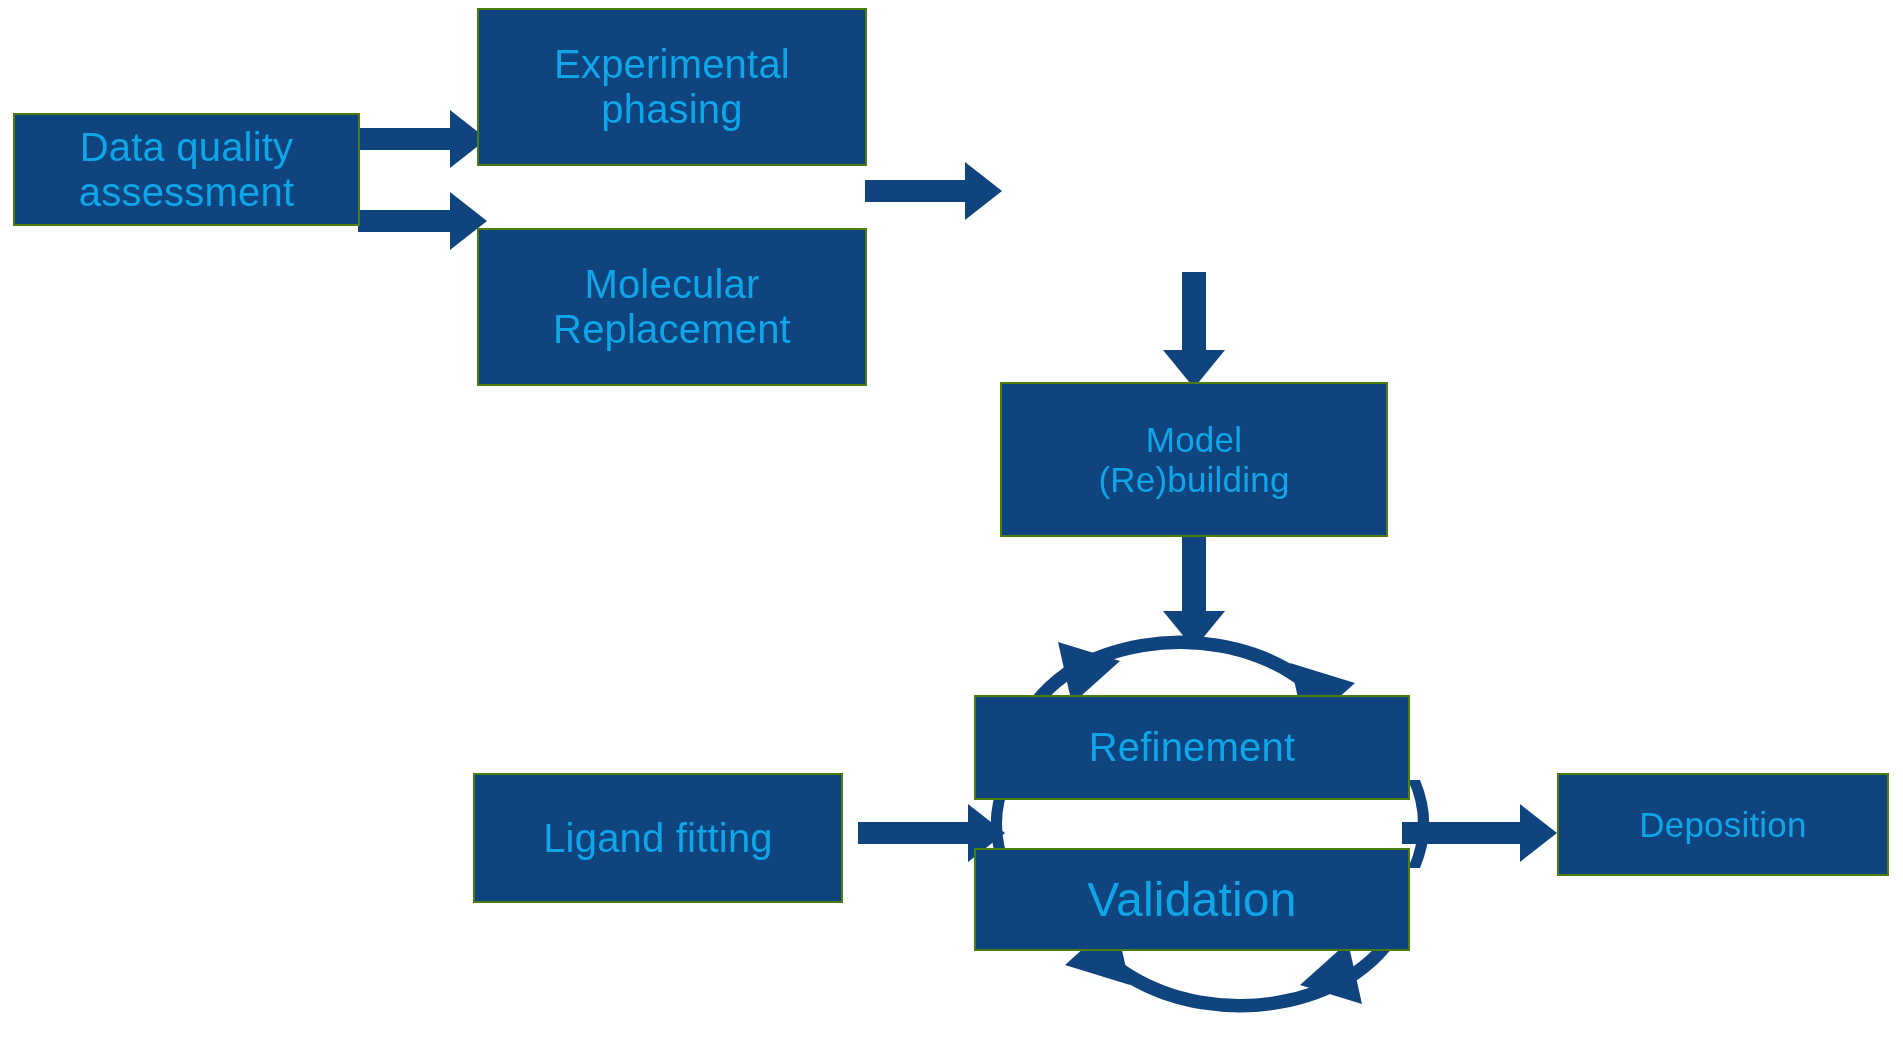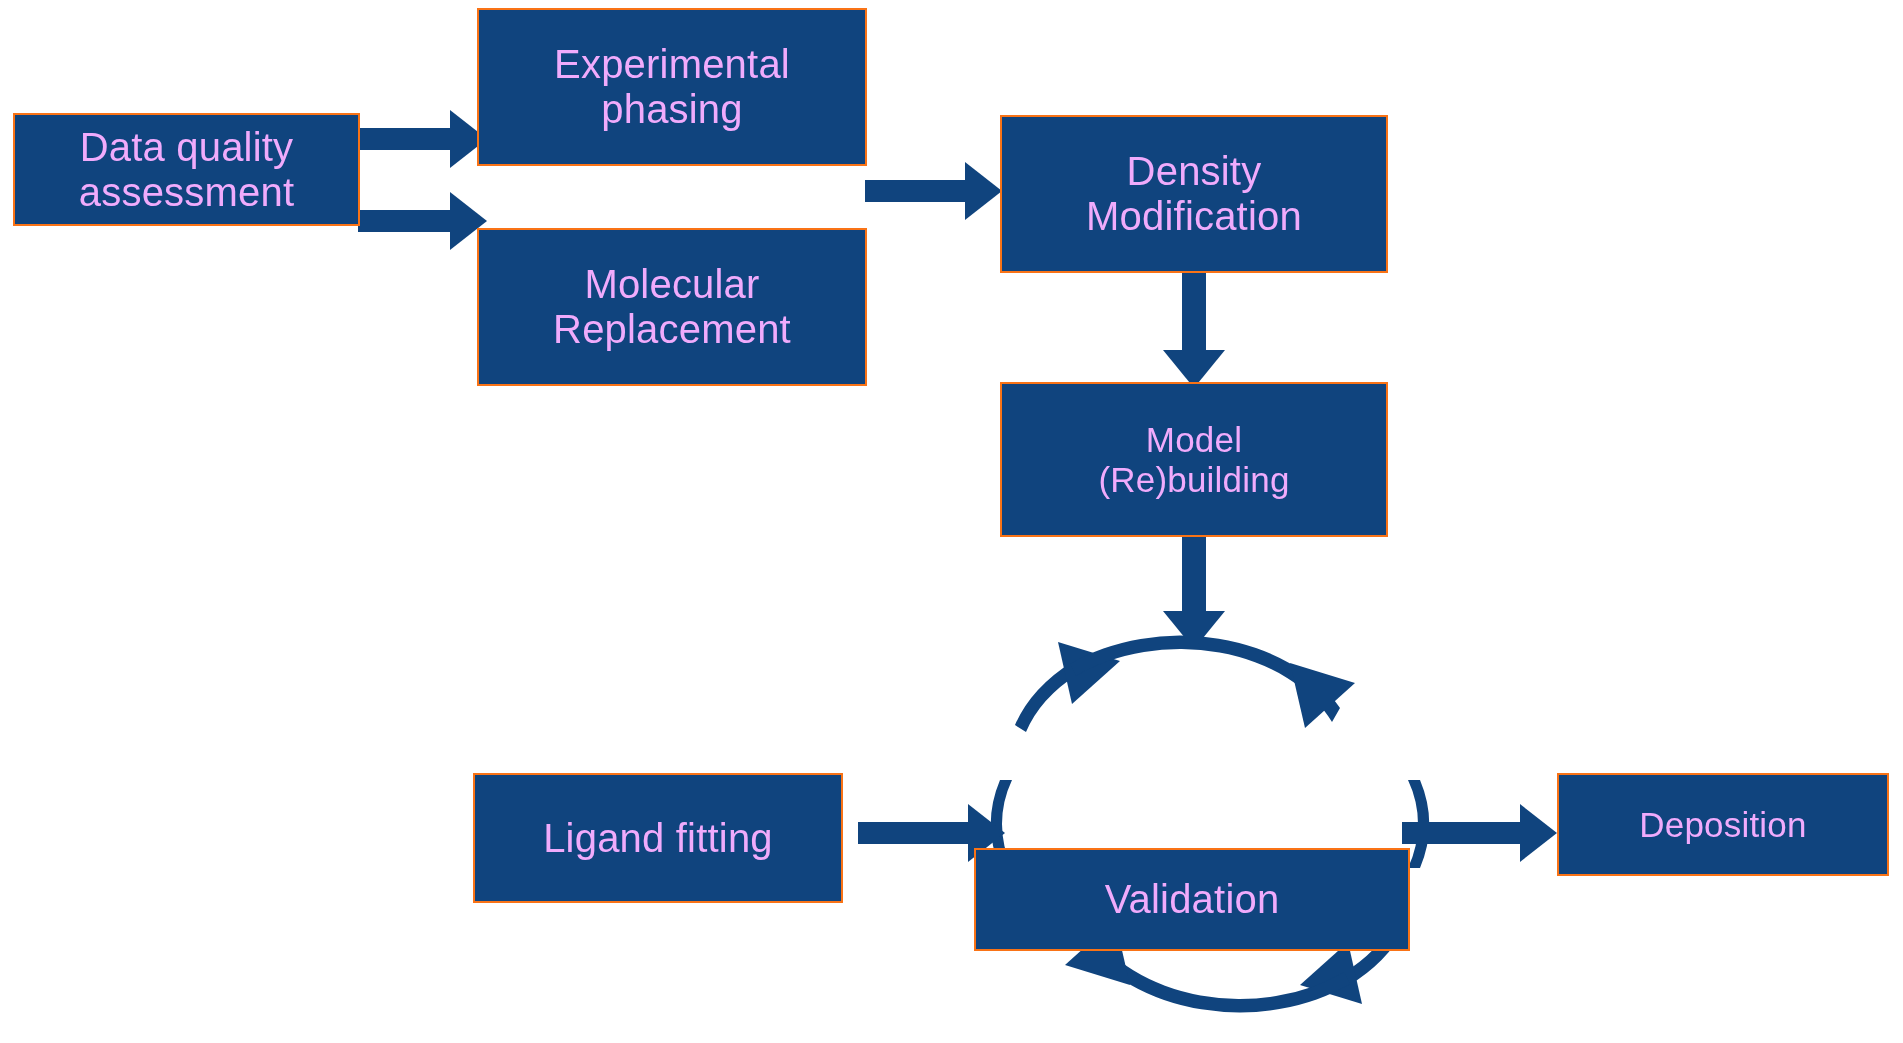"Experimental" .node { border: 2px solid #f97316 -> 2px solid #4d7c0f; color: #f0abfc -> #0ea5e9 }
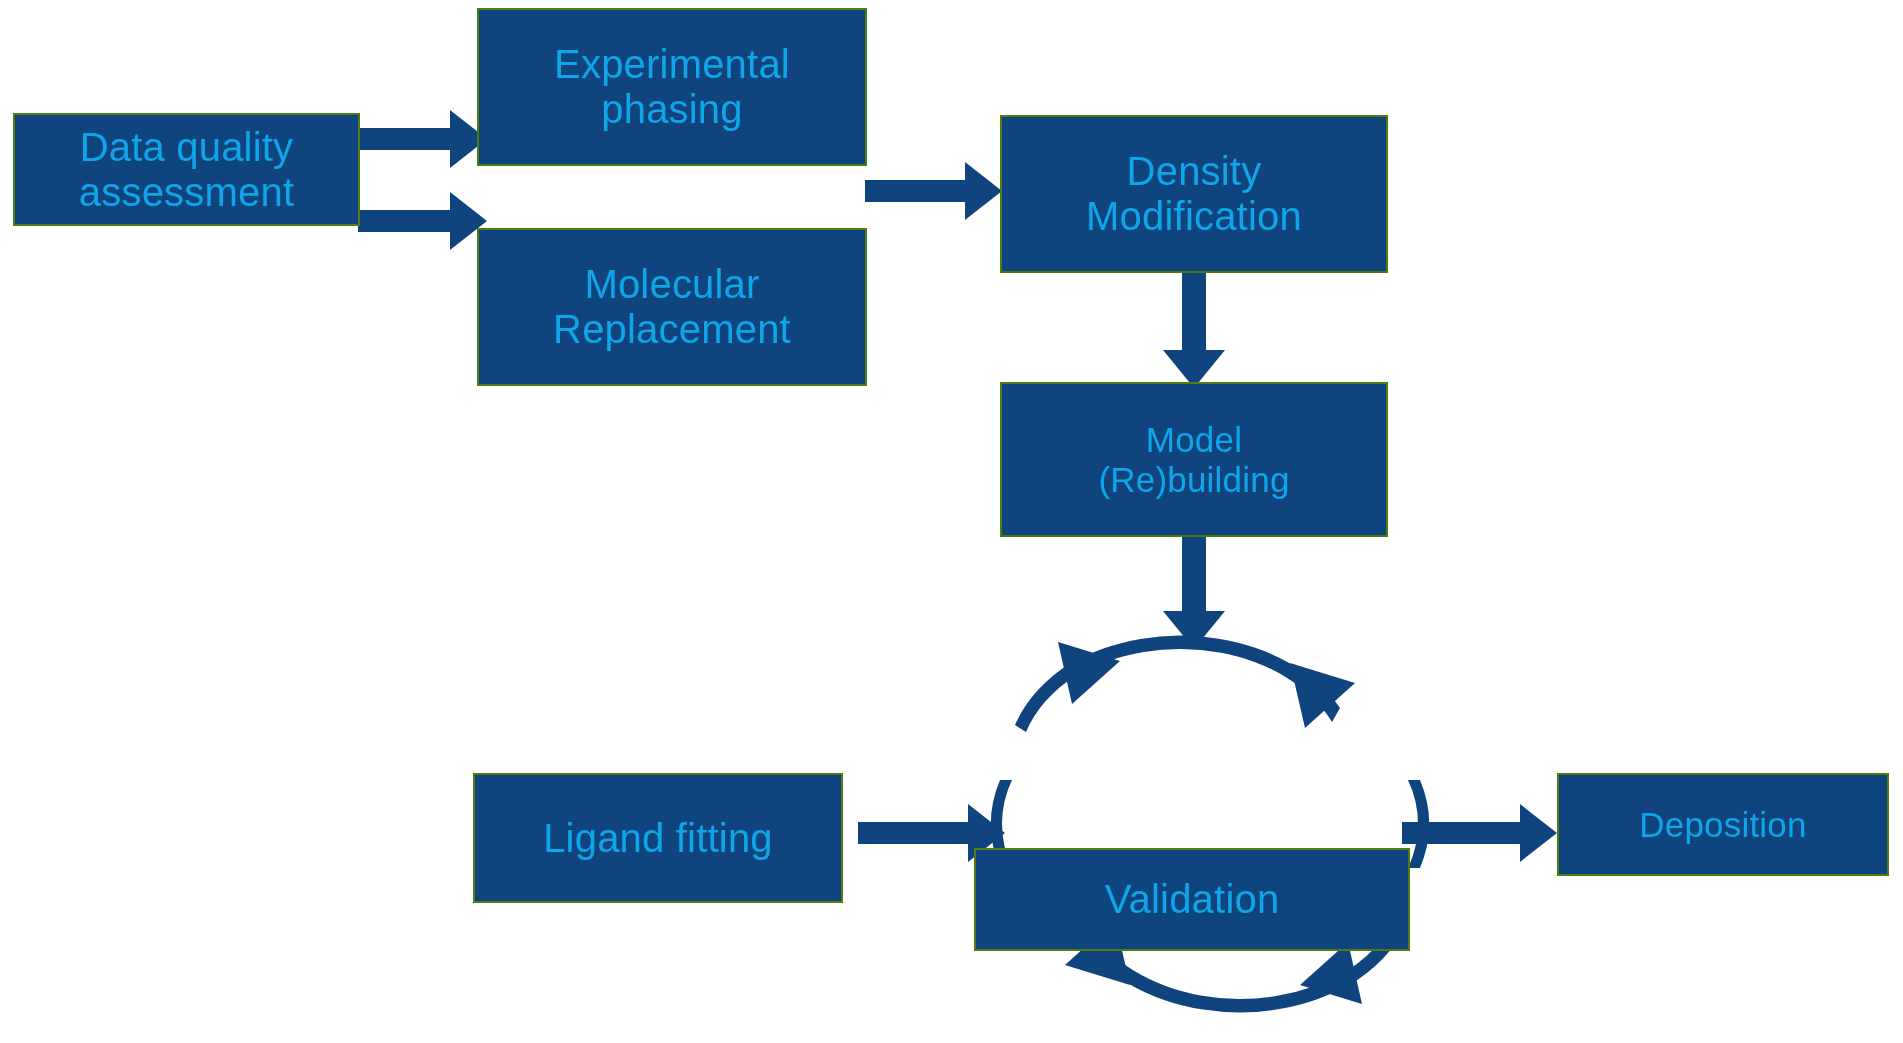"Density" div.node { html: <div>Density Modification</div> -> none }
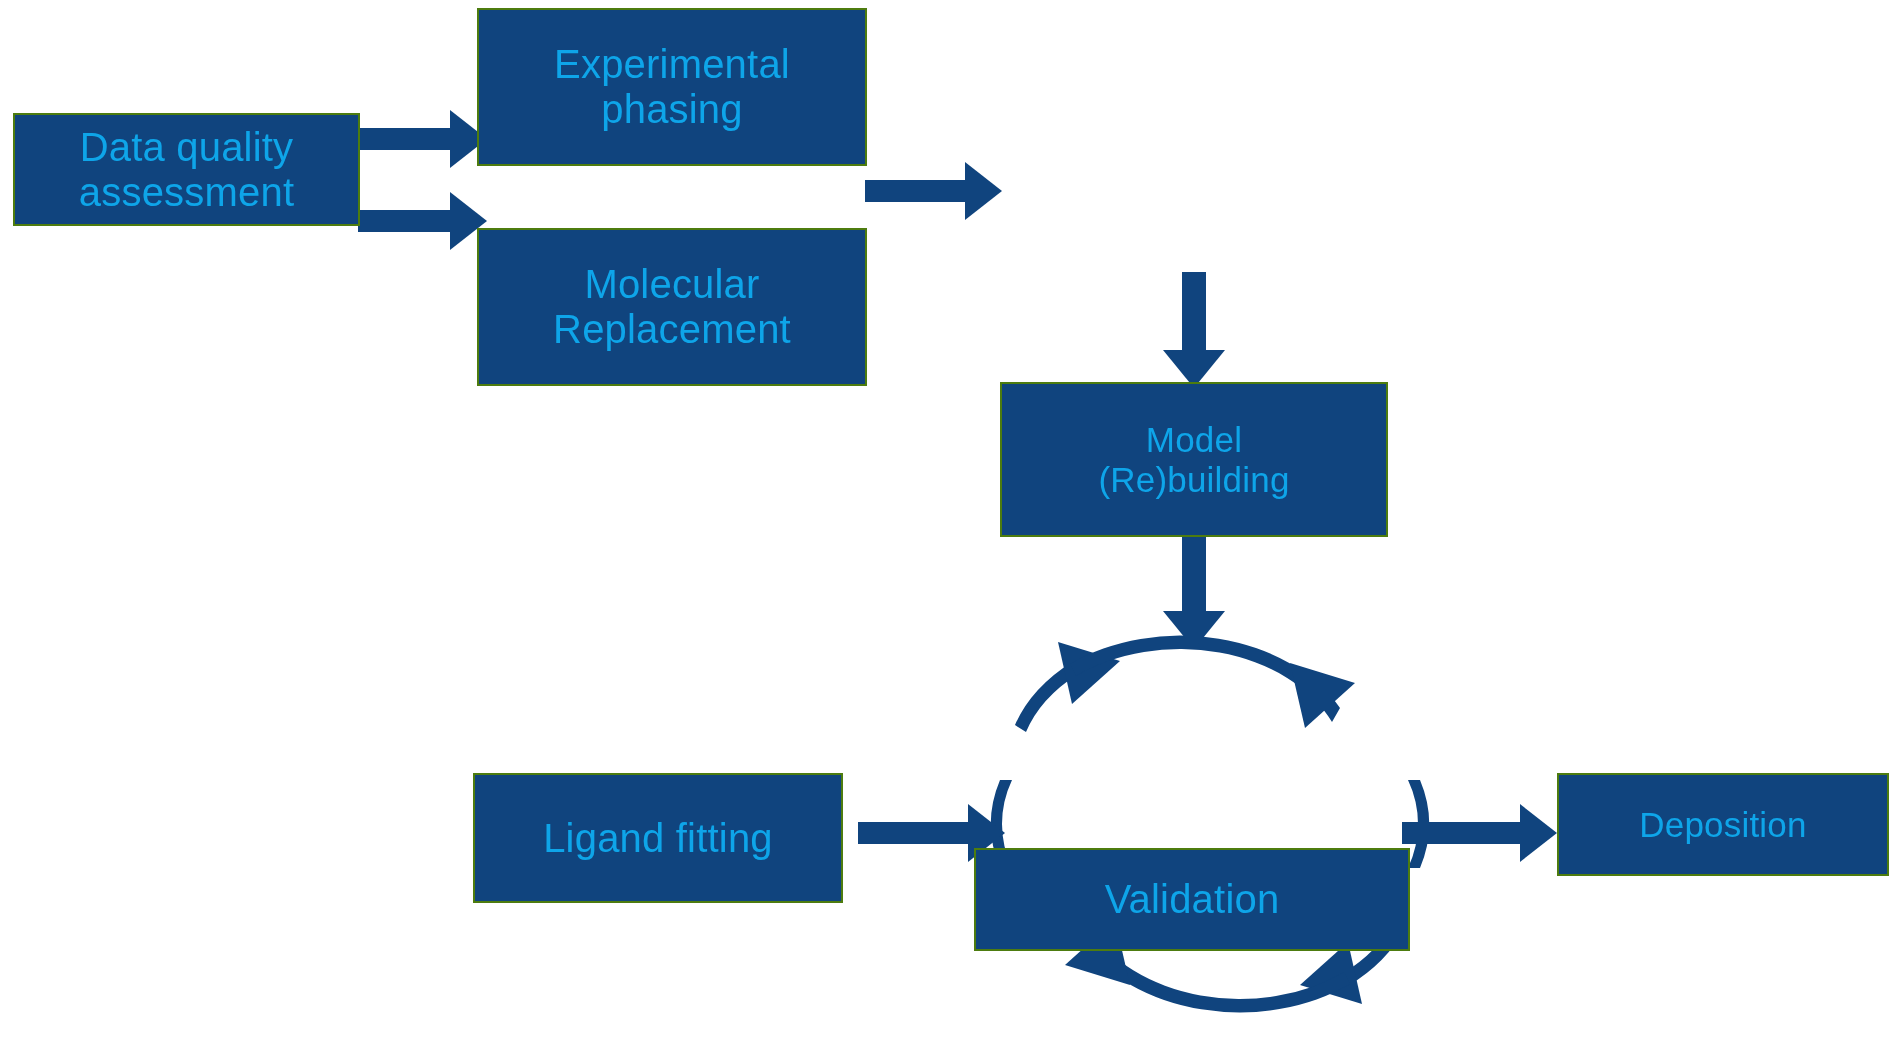"Refinement" div.node { html: none -> <div>Refinement</div> }
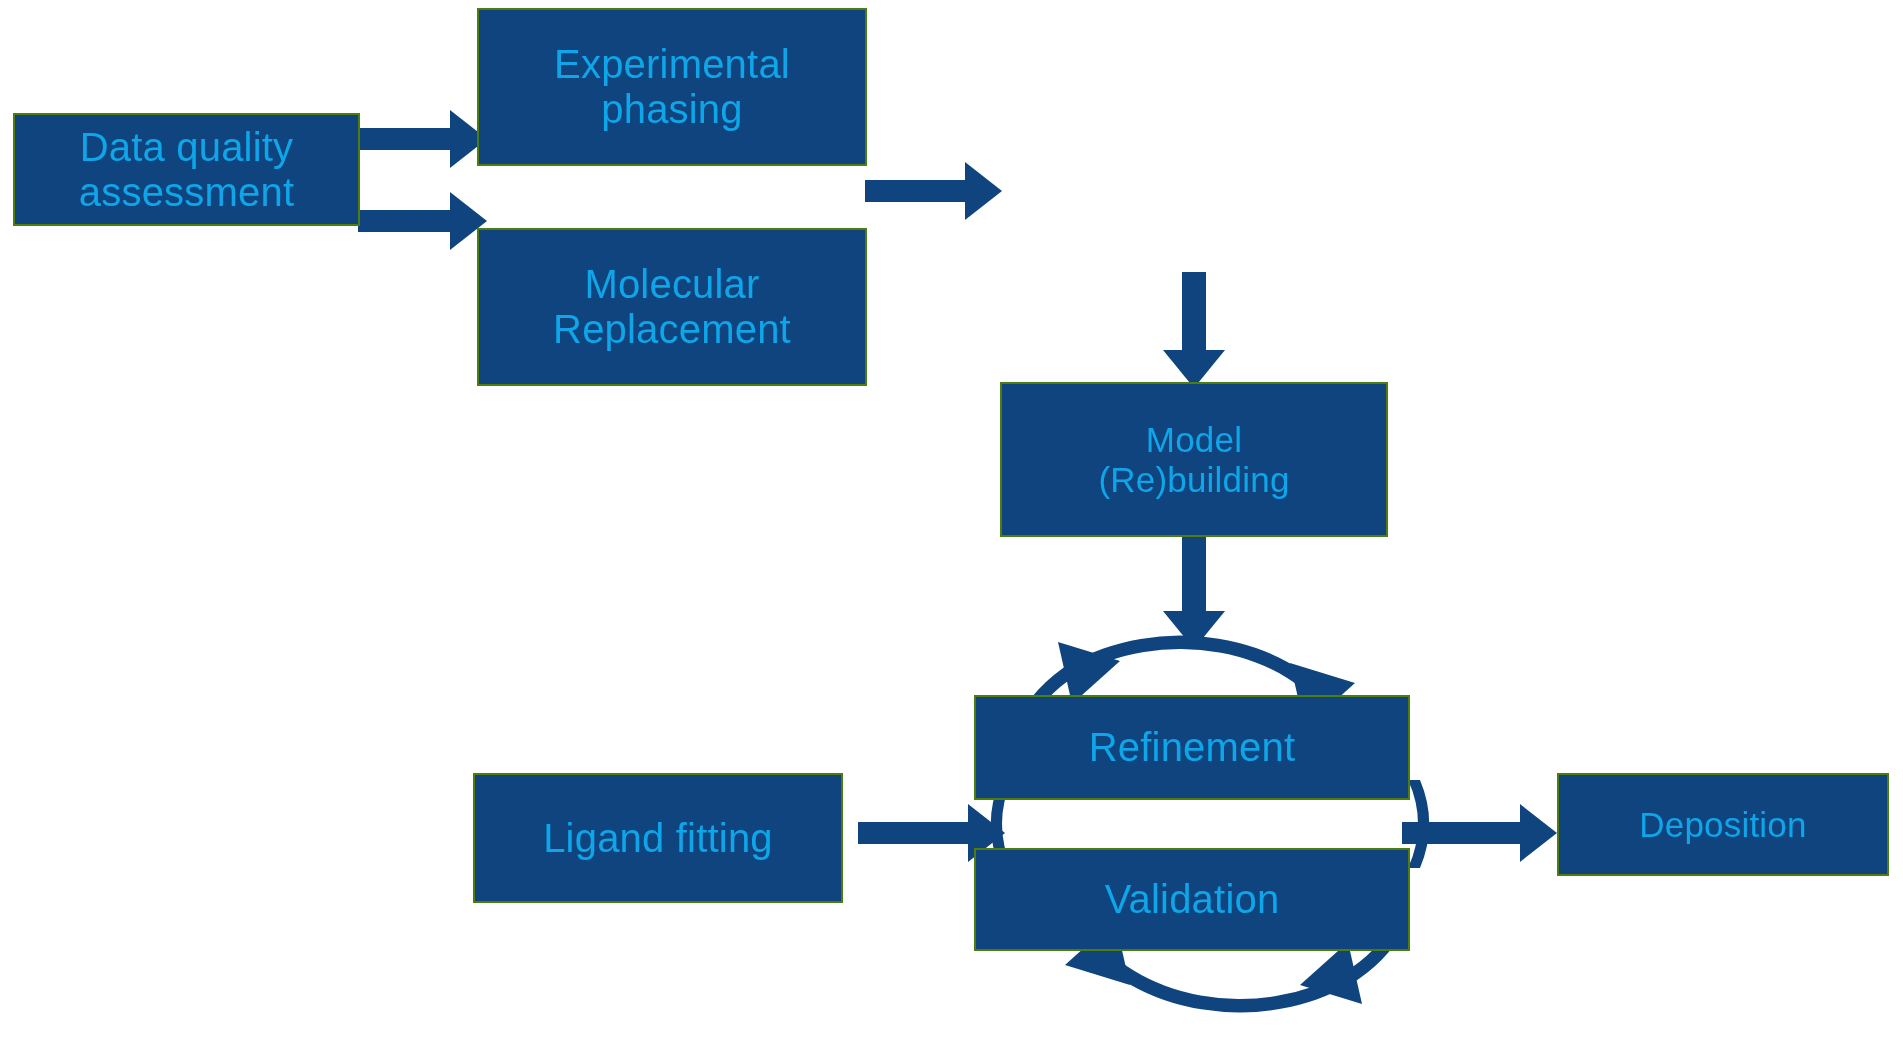"Validation" div.node { font-size: 40px -> 48px }
